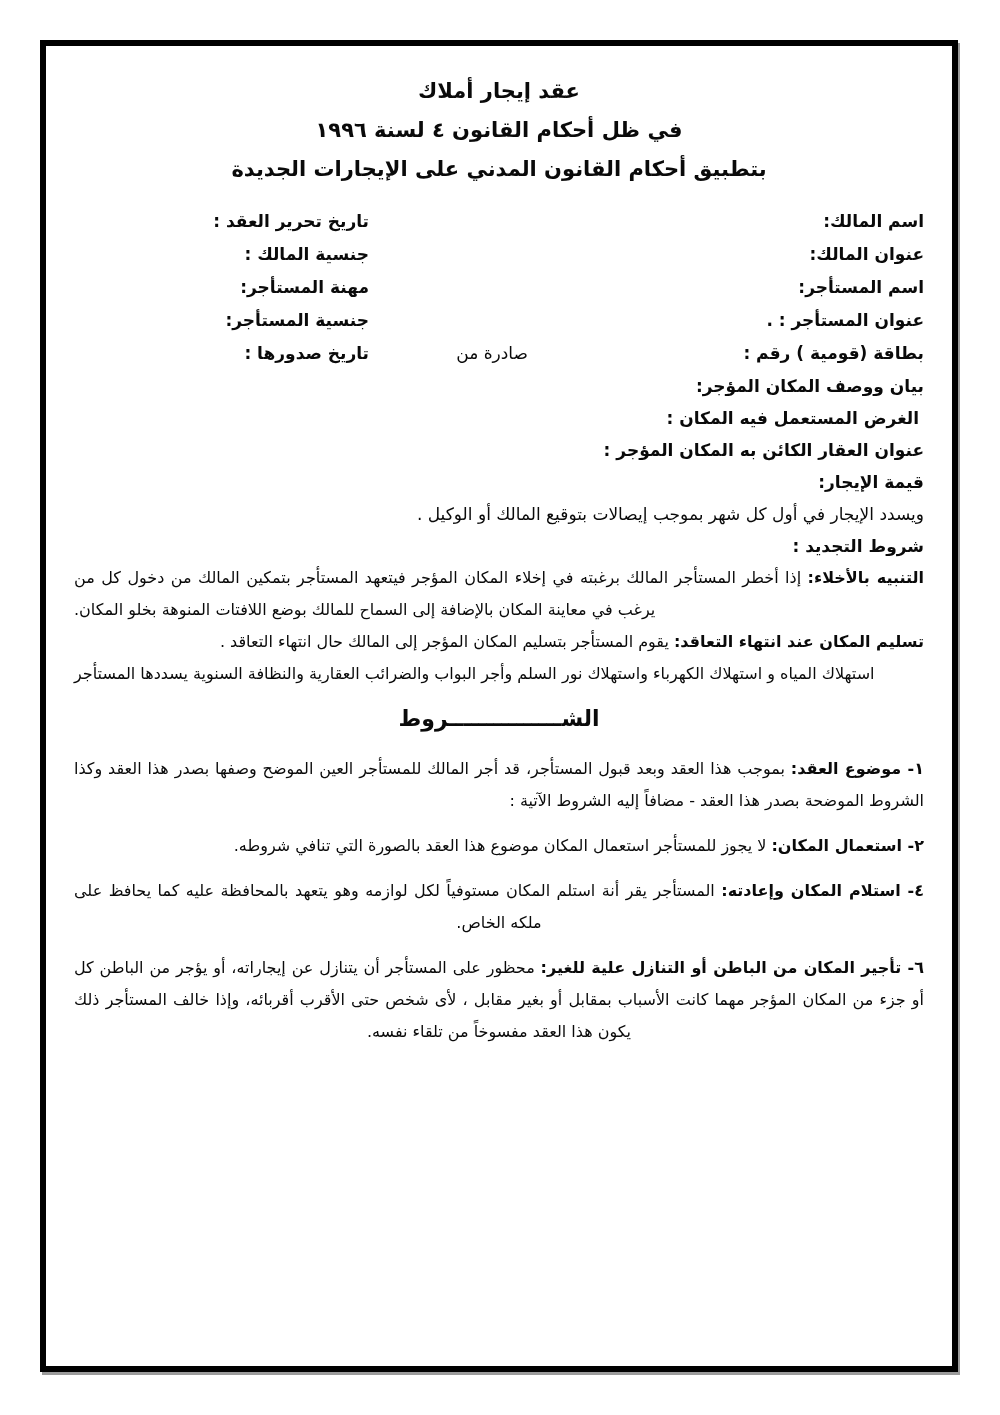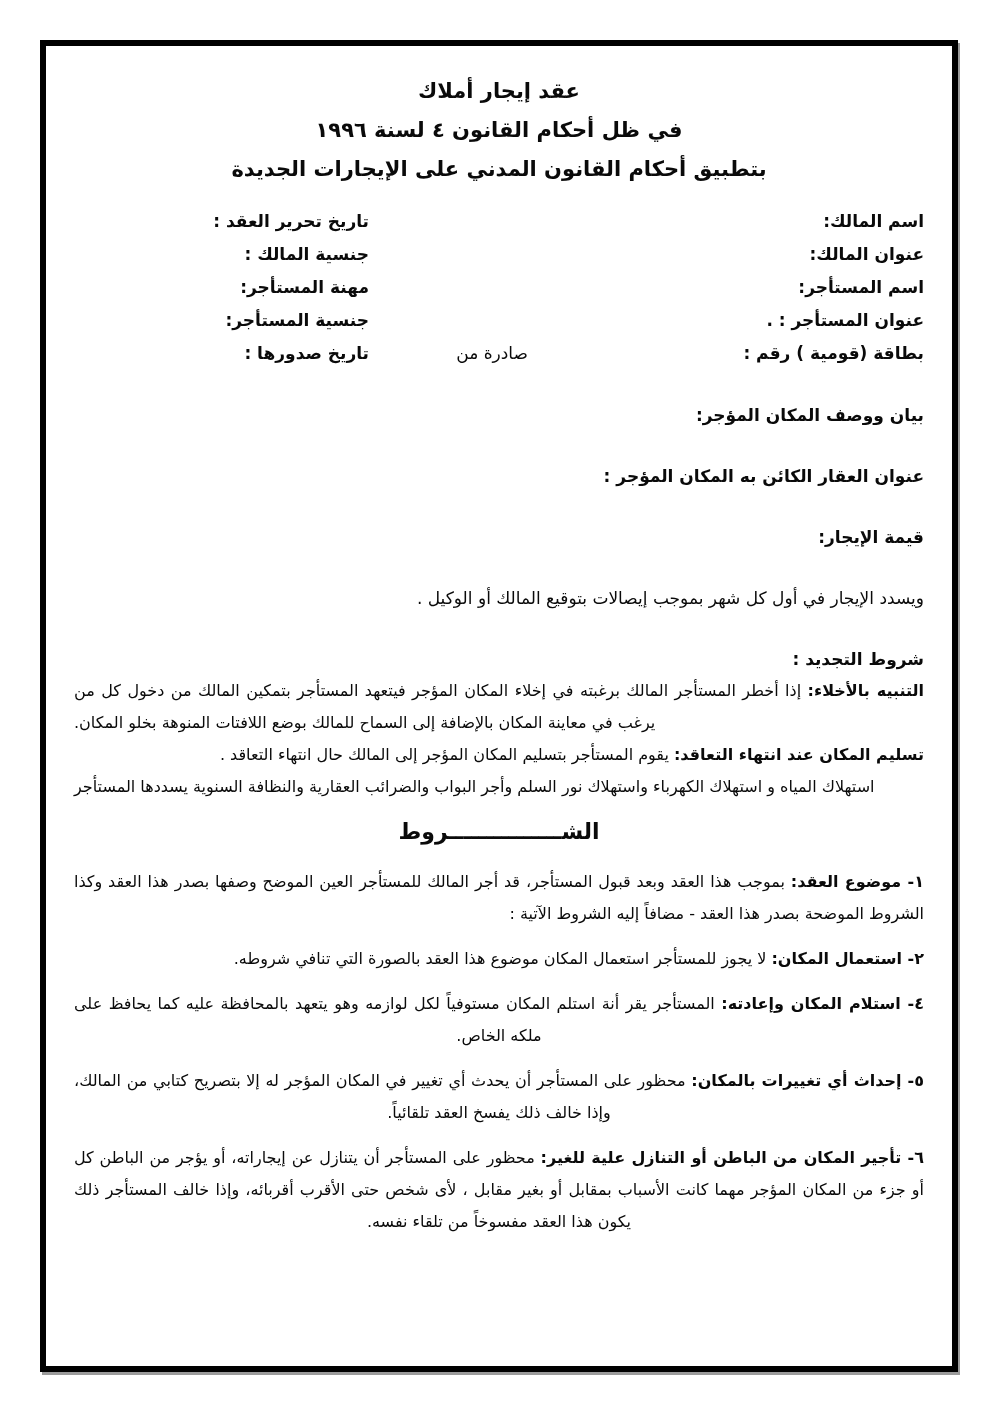"بيان ووصف المكان المؤجر:" .detail-line { margin-top: 29px -> none }
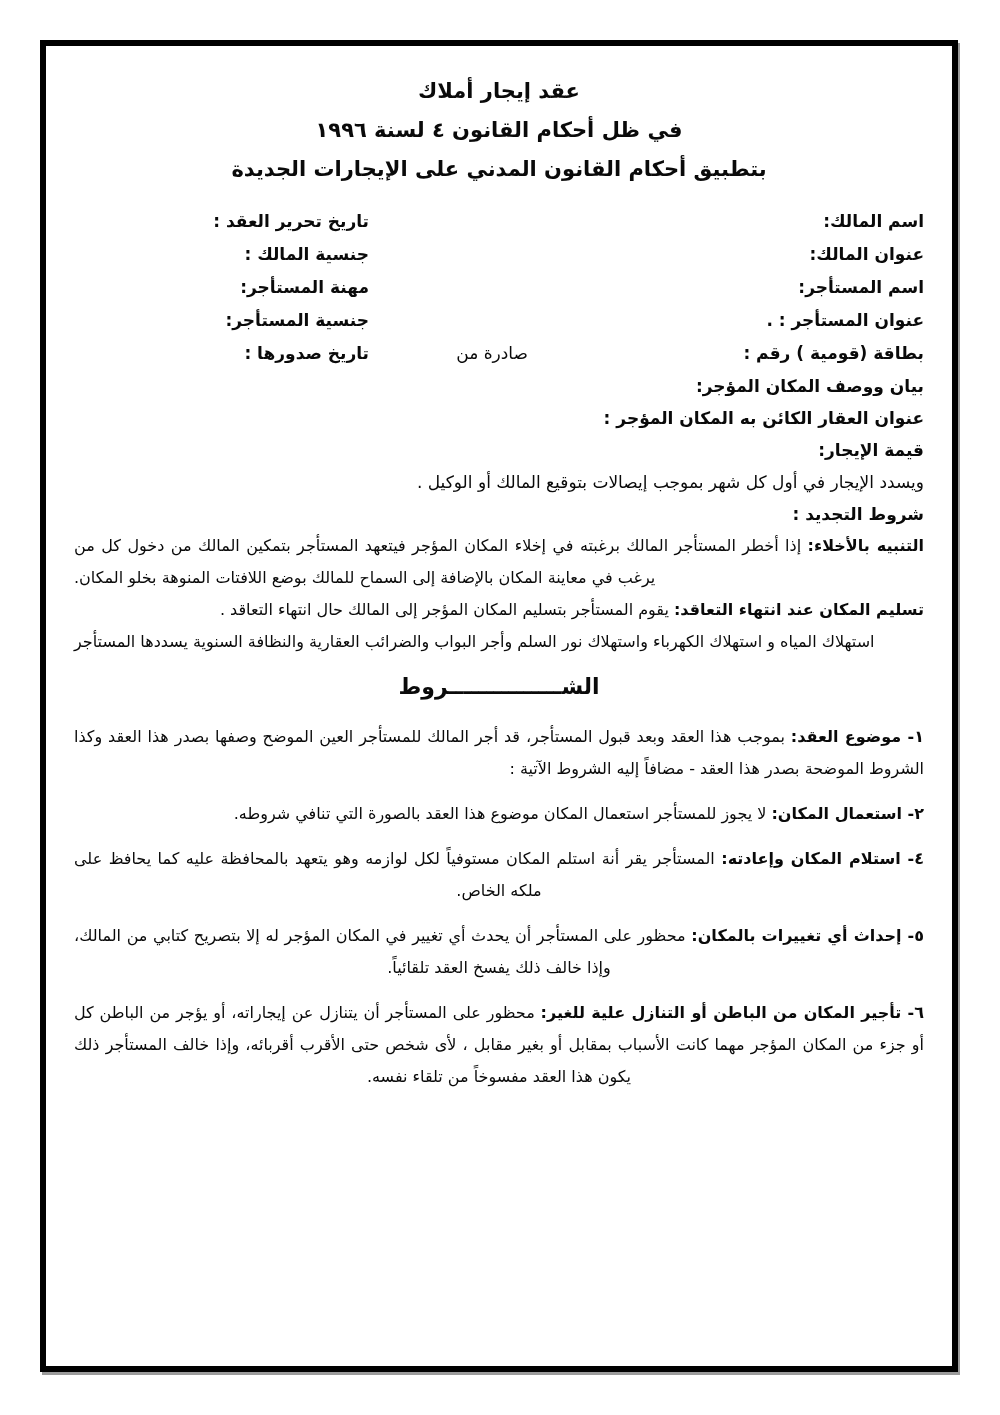"الغرض المستعمل فيه المكان :" div.detail-line { html: none -> <div>الغرض المستعمل فيه المكان :</div> }
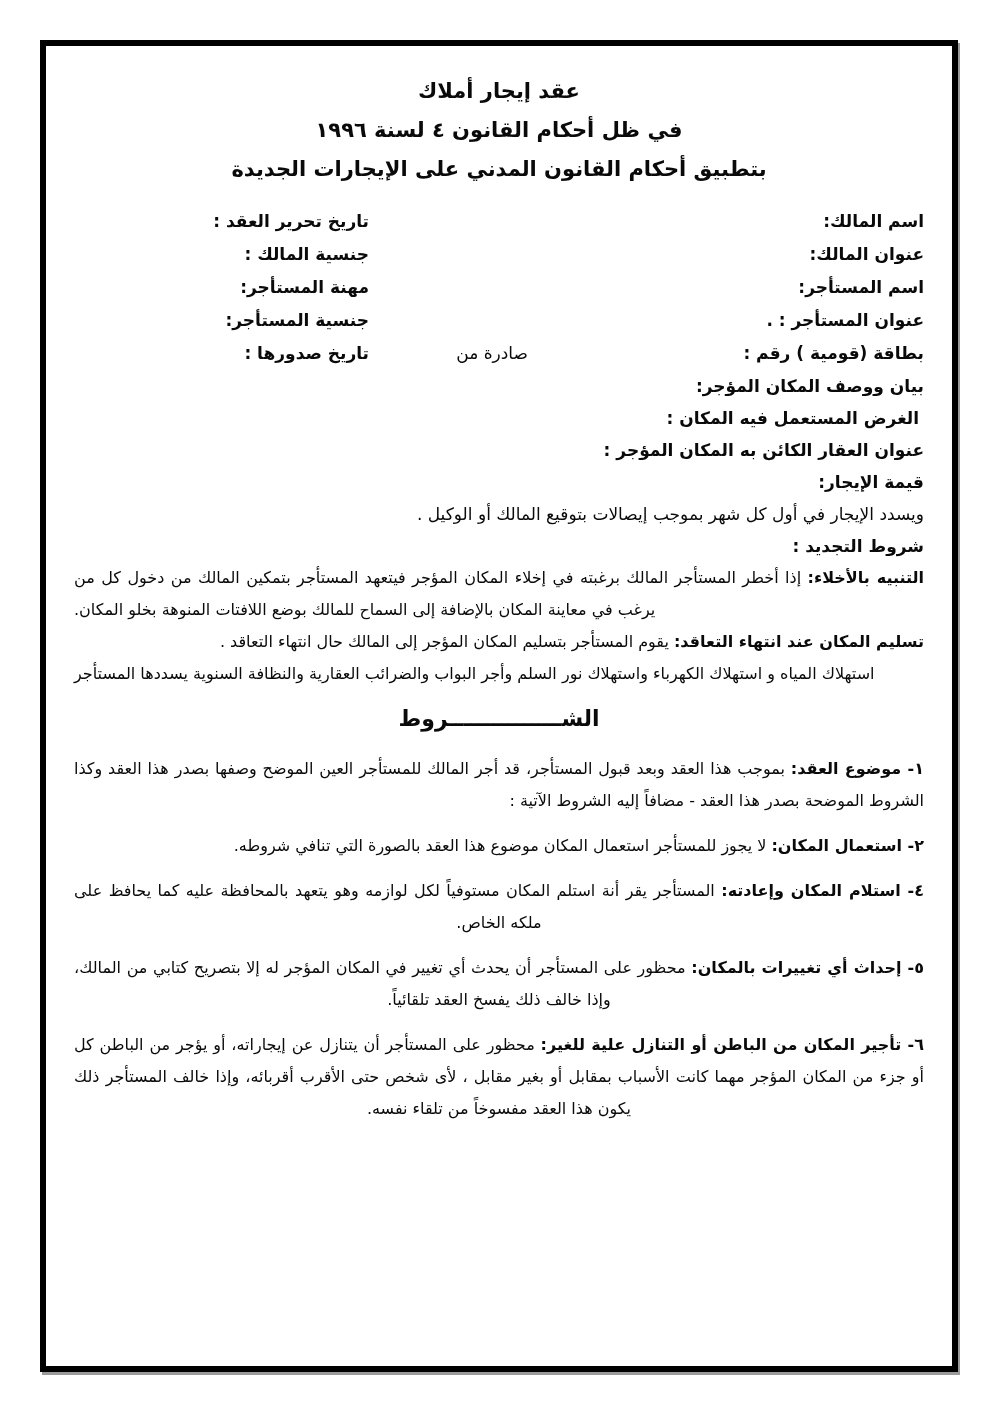"٥- إحداث أي تغييرات بالمكان:" p.clause { html: <p><strong>٥- إحداث أي تغييرات بالمكان:</strong><span> محظور على المستأجر أن يحدث أي تغيير في المكان المؤجر له إلا بتصريح كتابي من المالك، وإذا خالف ذلك يفسخ العقد تلقائياً.</span></p> -> none }
